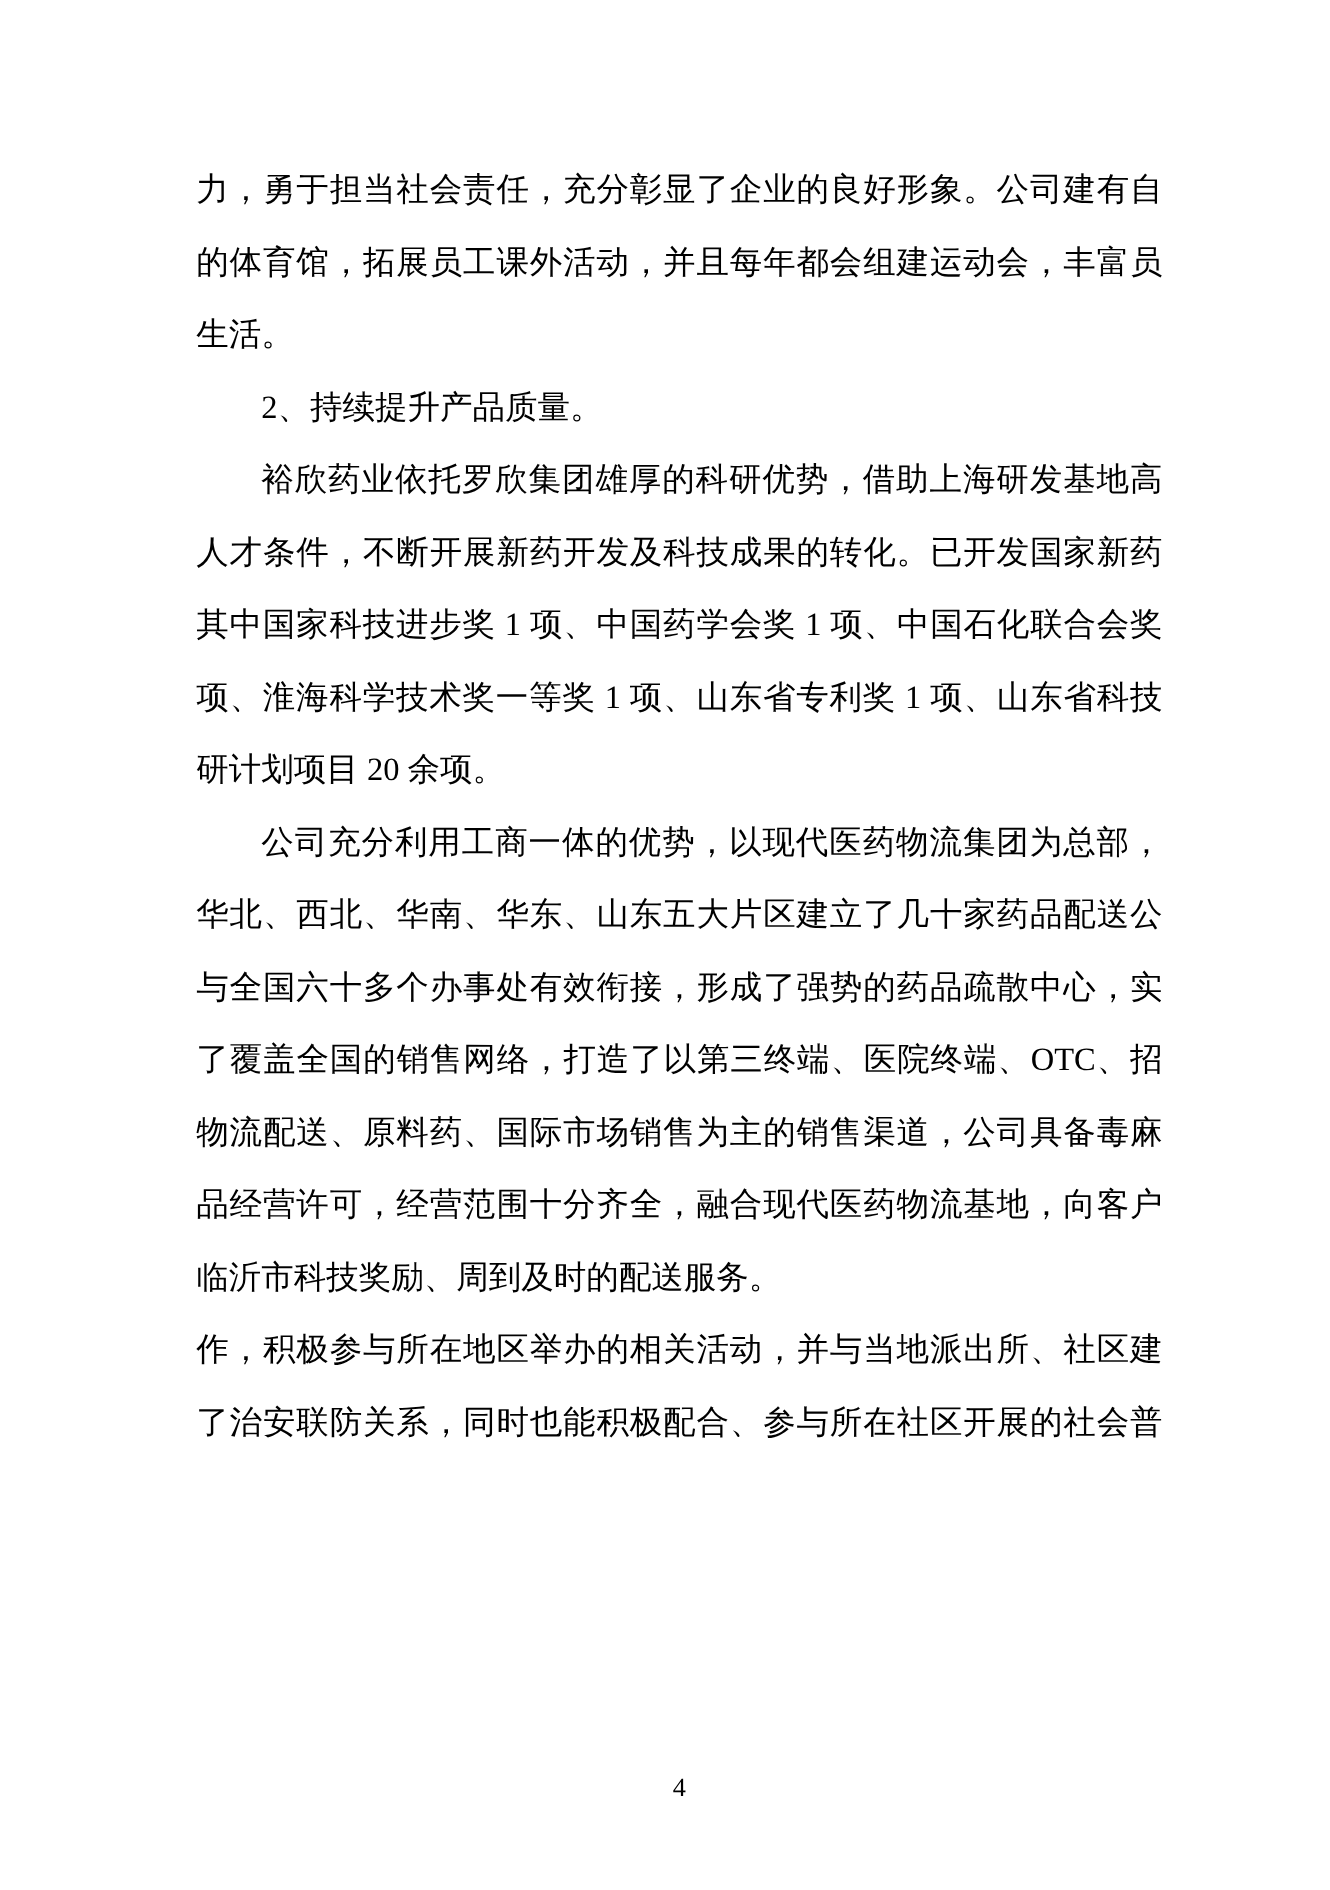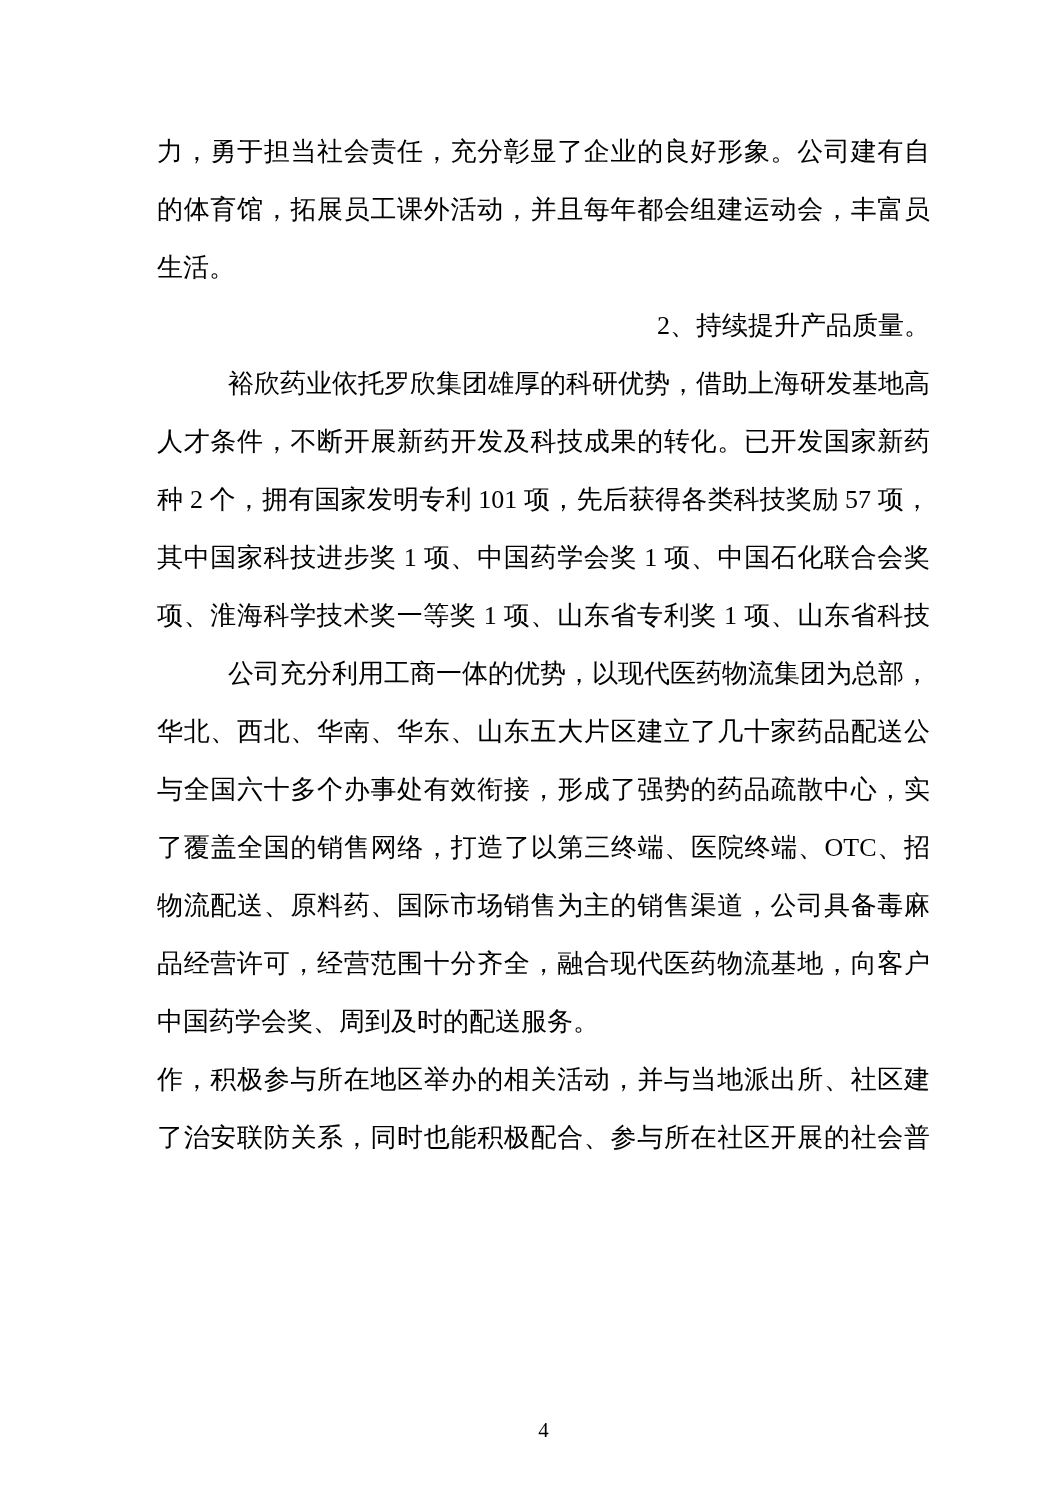"2、持续提升产品质量。" .line.indent { text-align: right -> none }
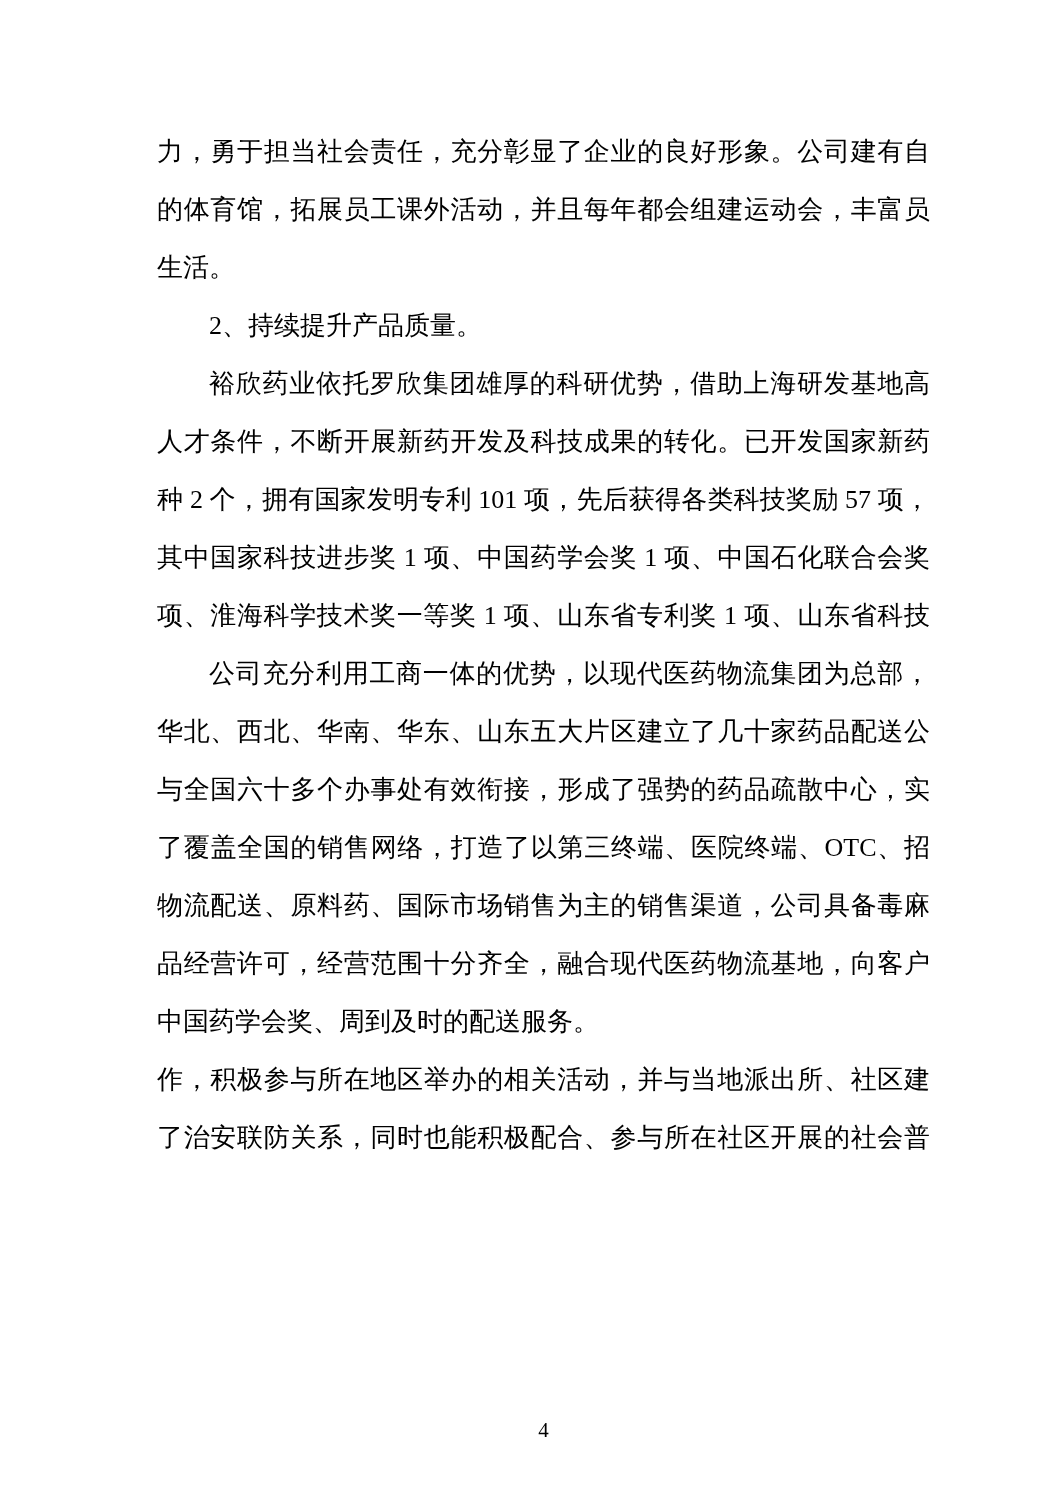"种 2 个，拥有国家发明专利 101 项，先后获得各类科技奖励" p.line { html: <p>种 2 个，拥有国家发明专利 101 项，先后获得各类科技奖励 57 项，</p> -> none }
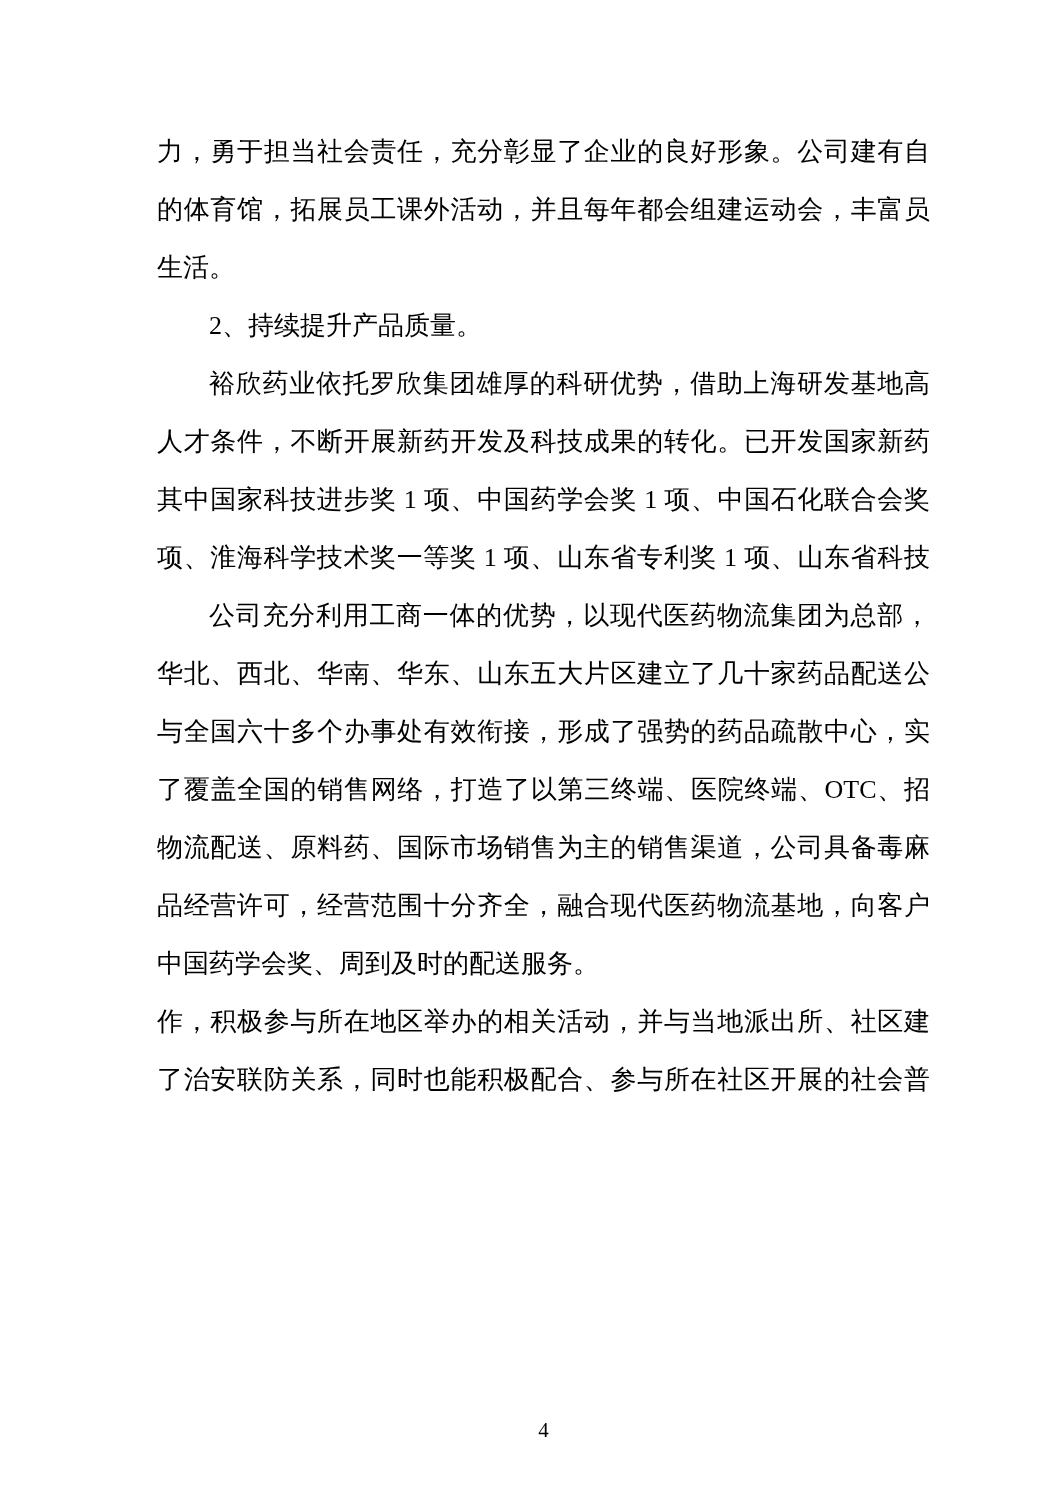"研计划项目 20 余项。" p.line { html: none -> <p>研计划项目 20 余项。</p> }
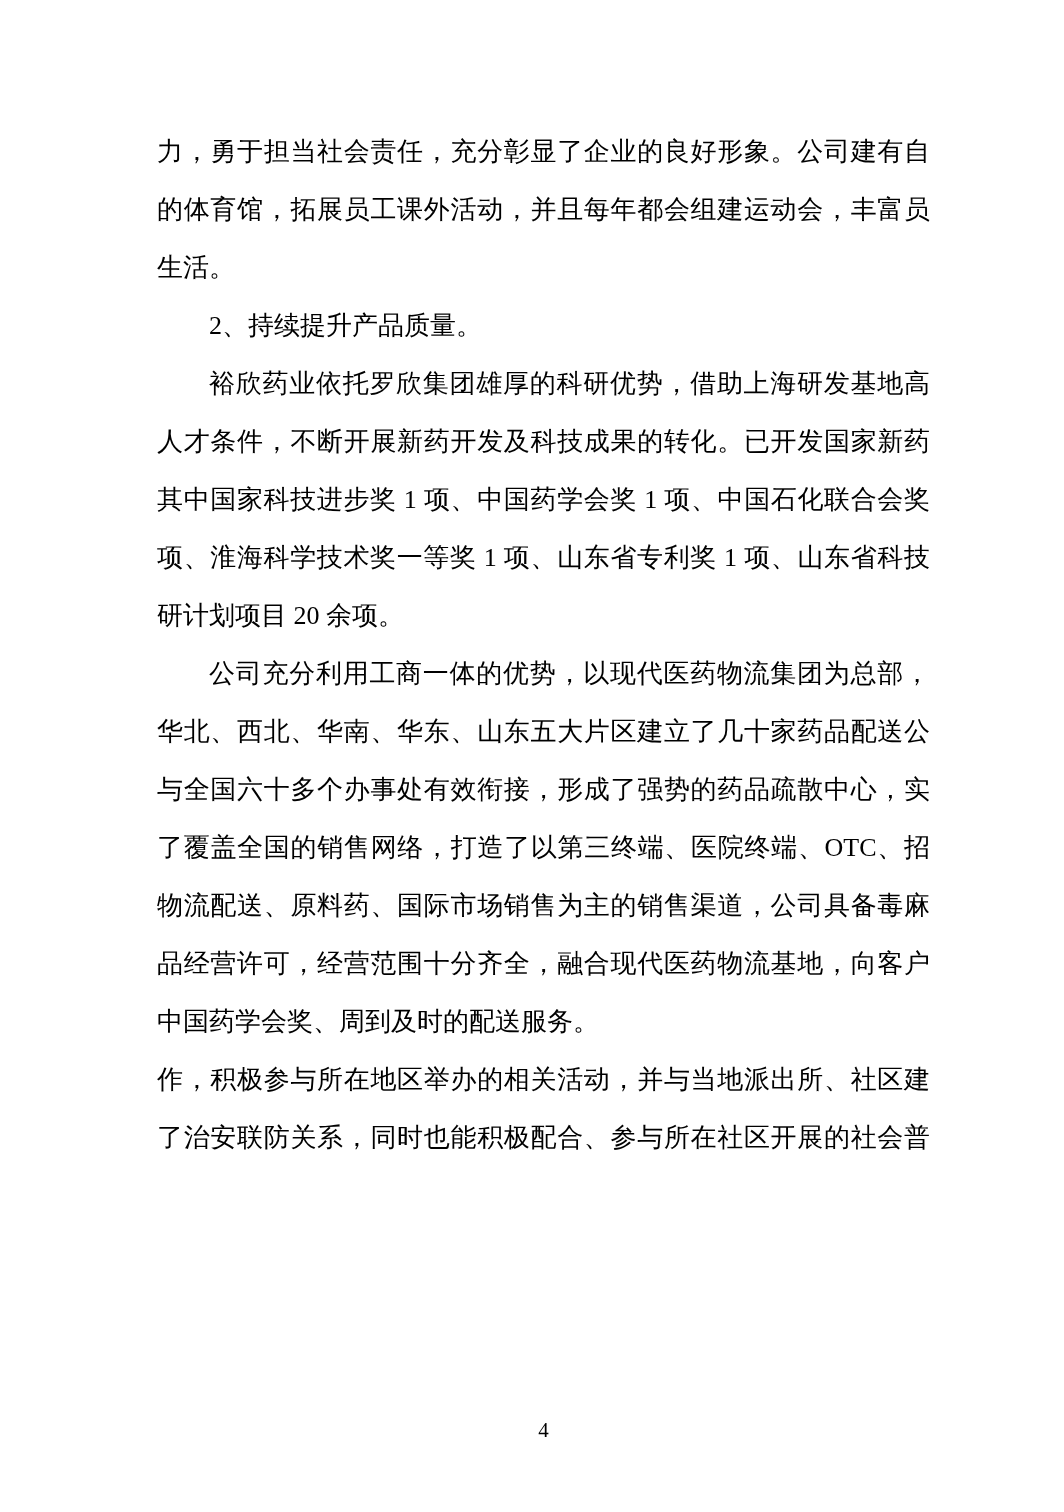"中国药学会奖、周到及时的配送服务。" p.line { text: 中国药学会奖 -> 临沂市科技奖励 }
